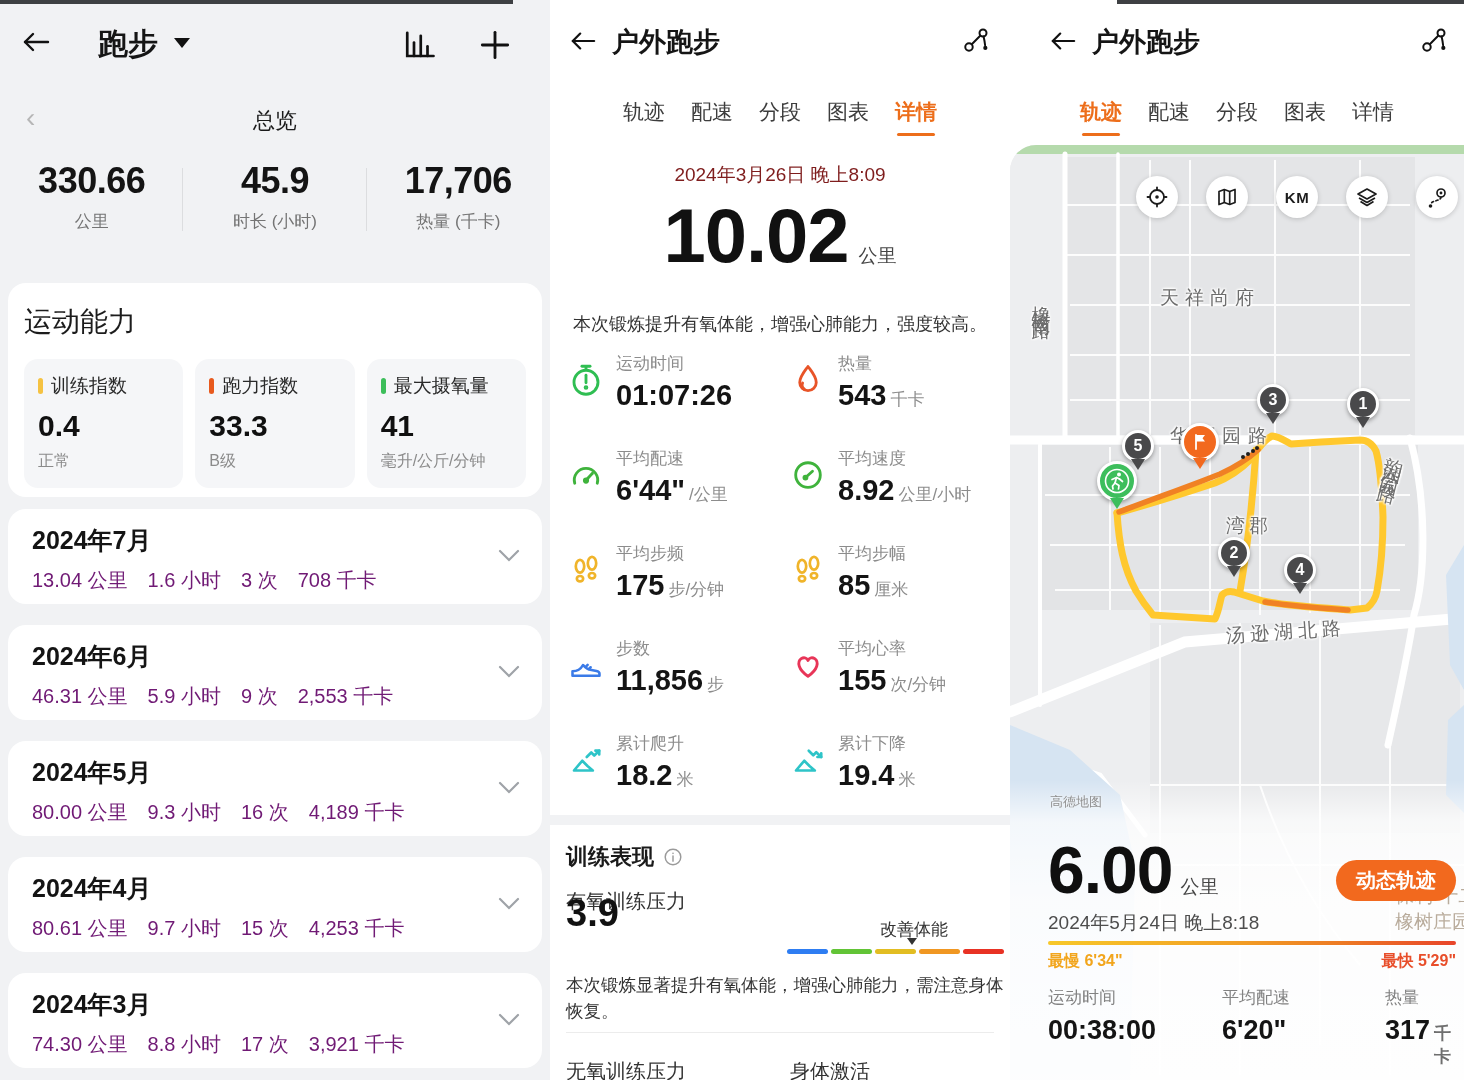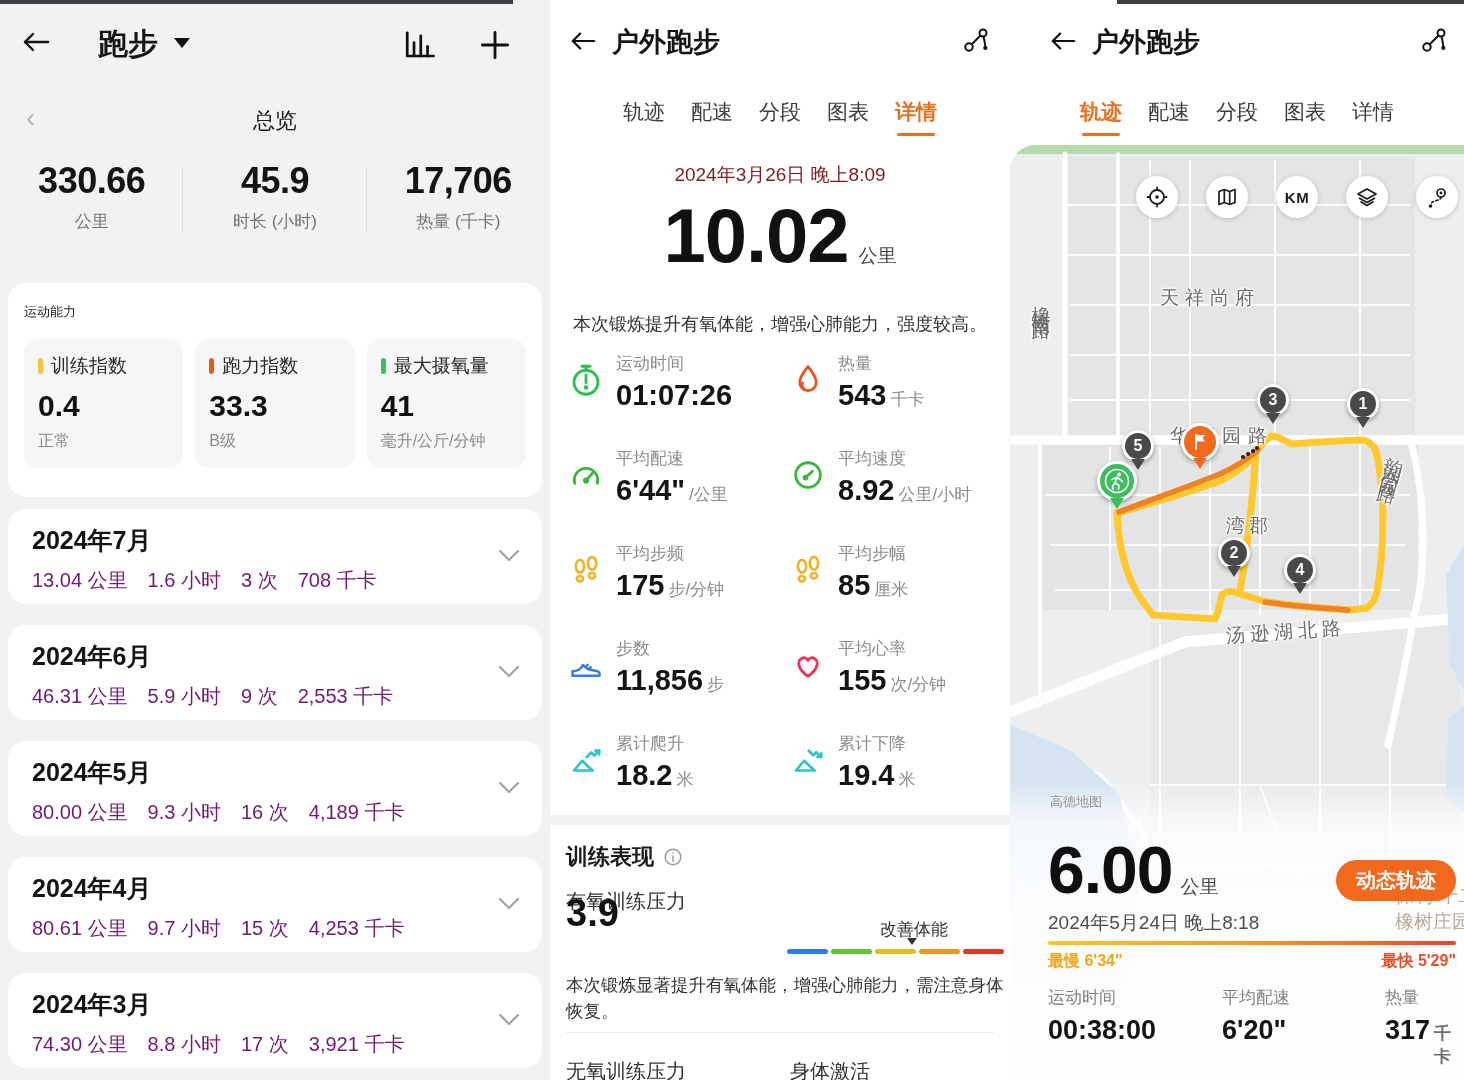"运动能力" .ability-title { font-size: 13px -> 28px }
